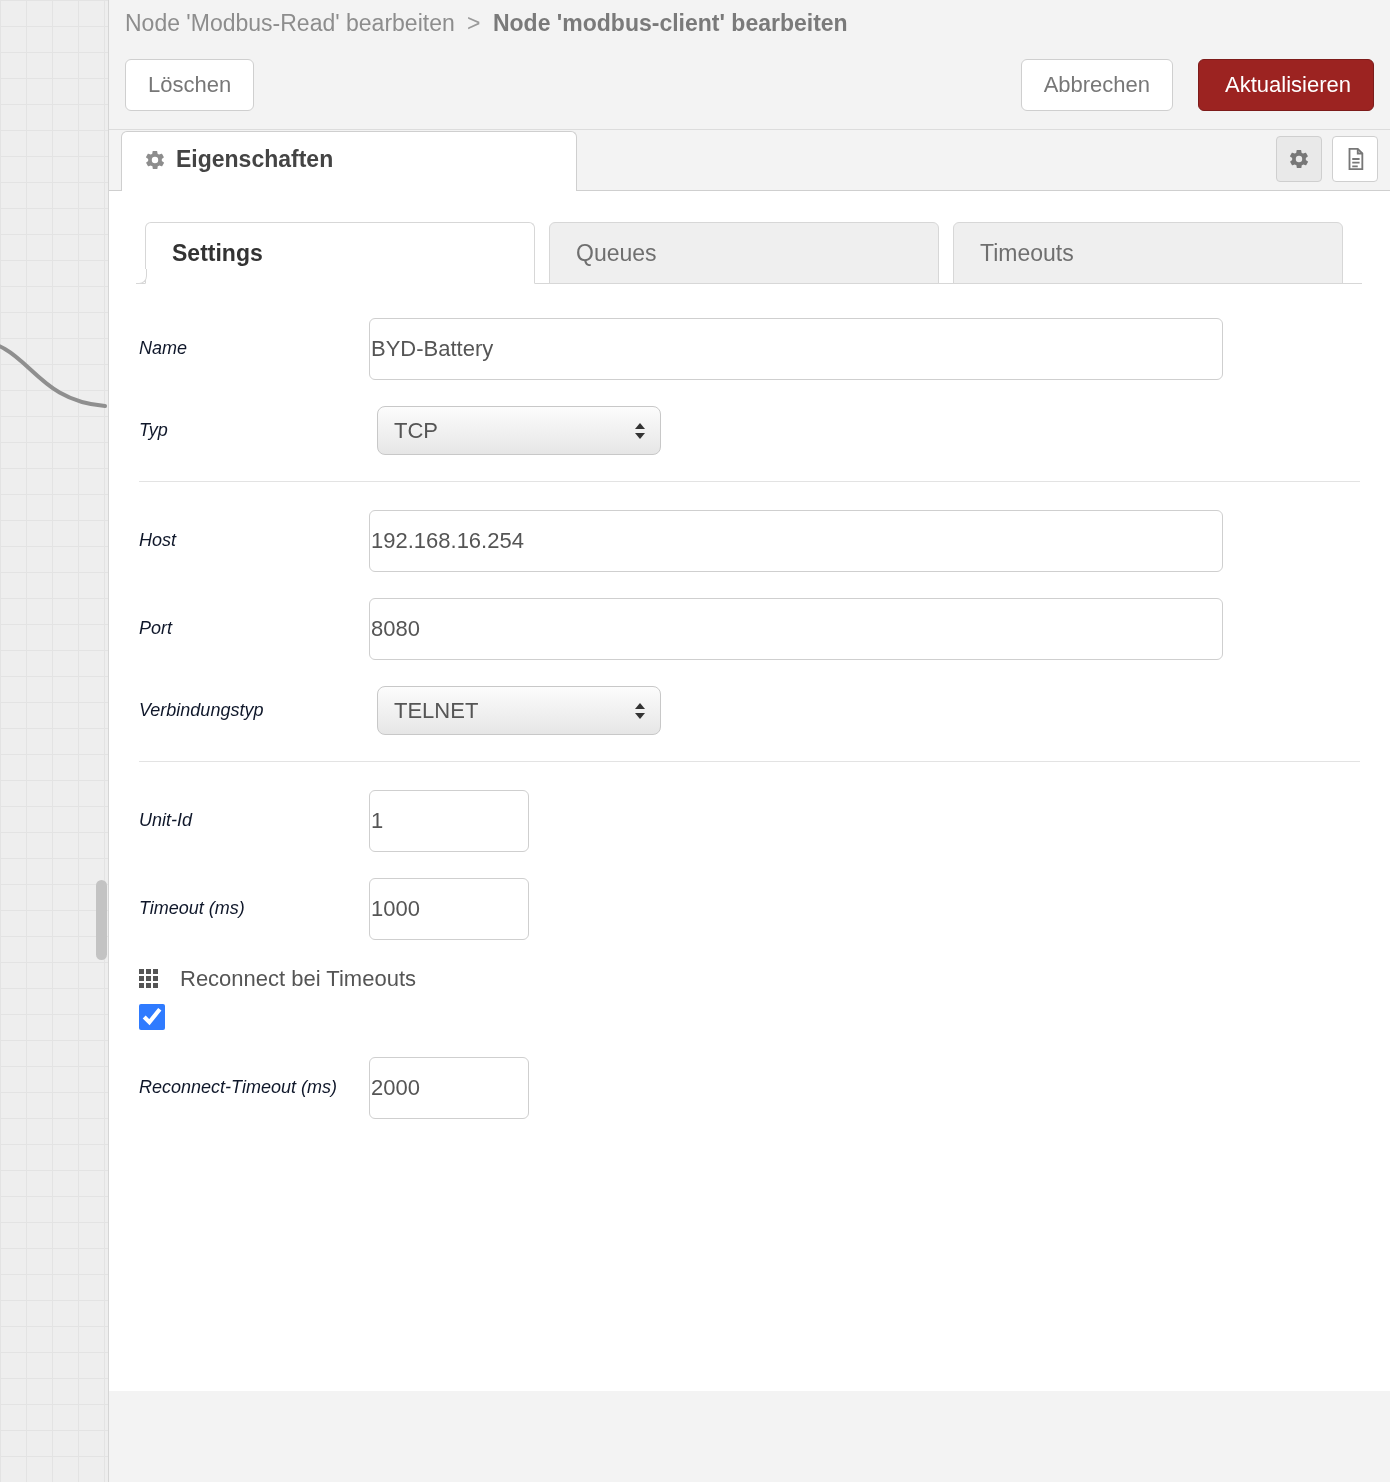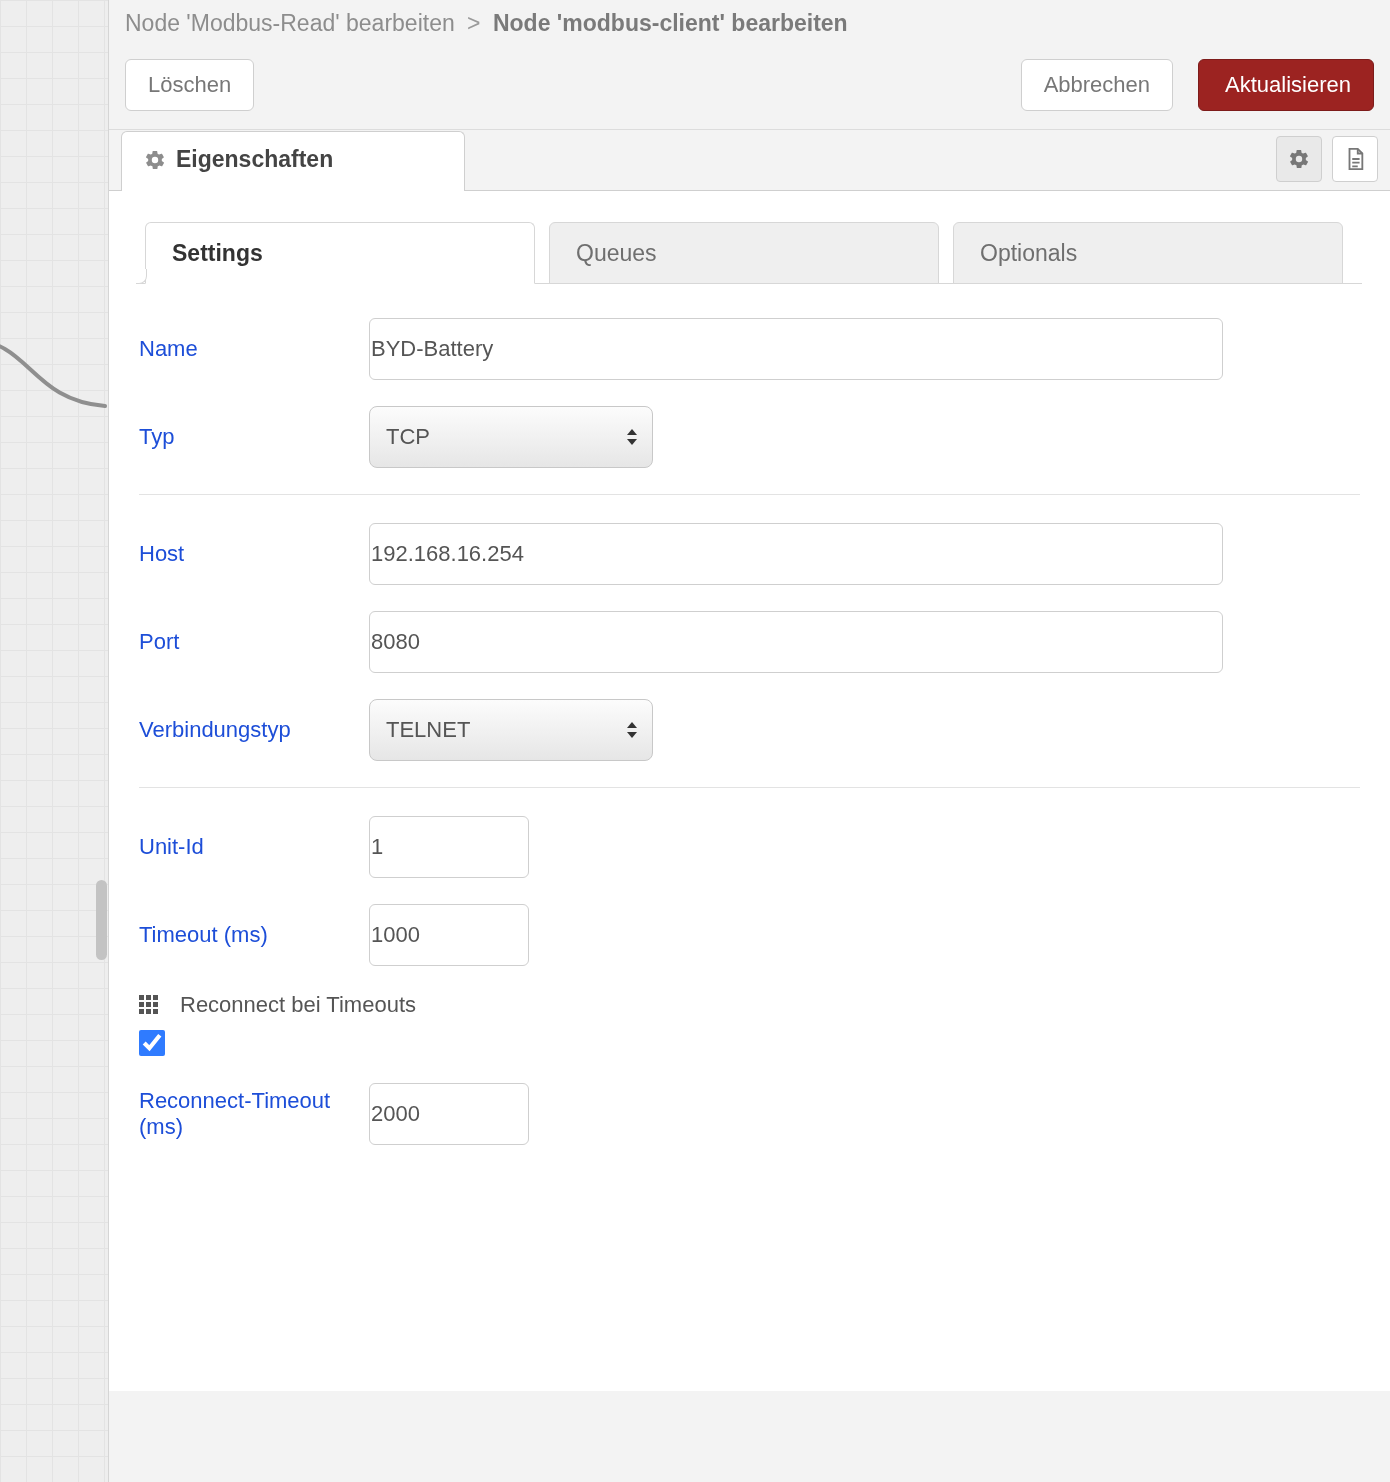"Eigenschaften" .tab-top { width: 344px -> 456px }
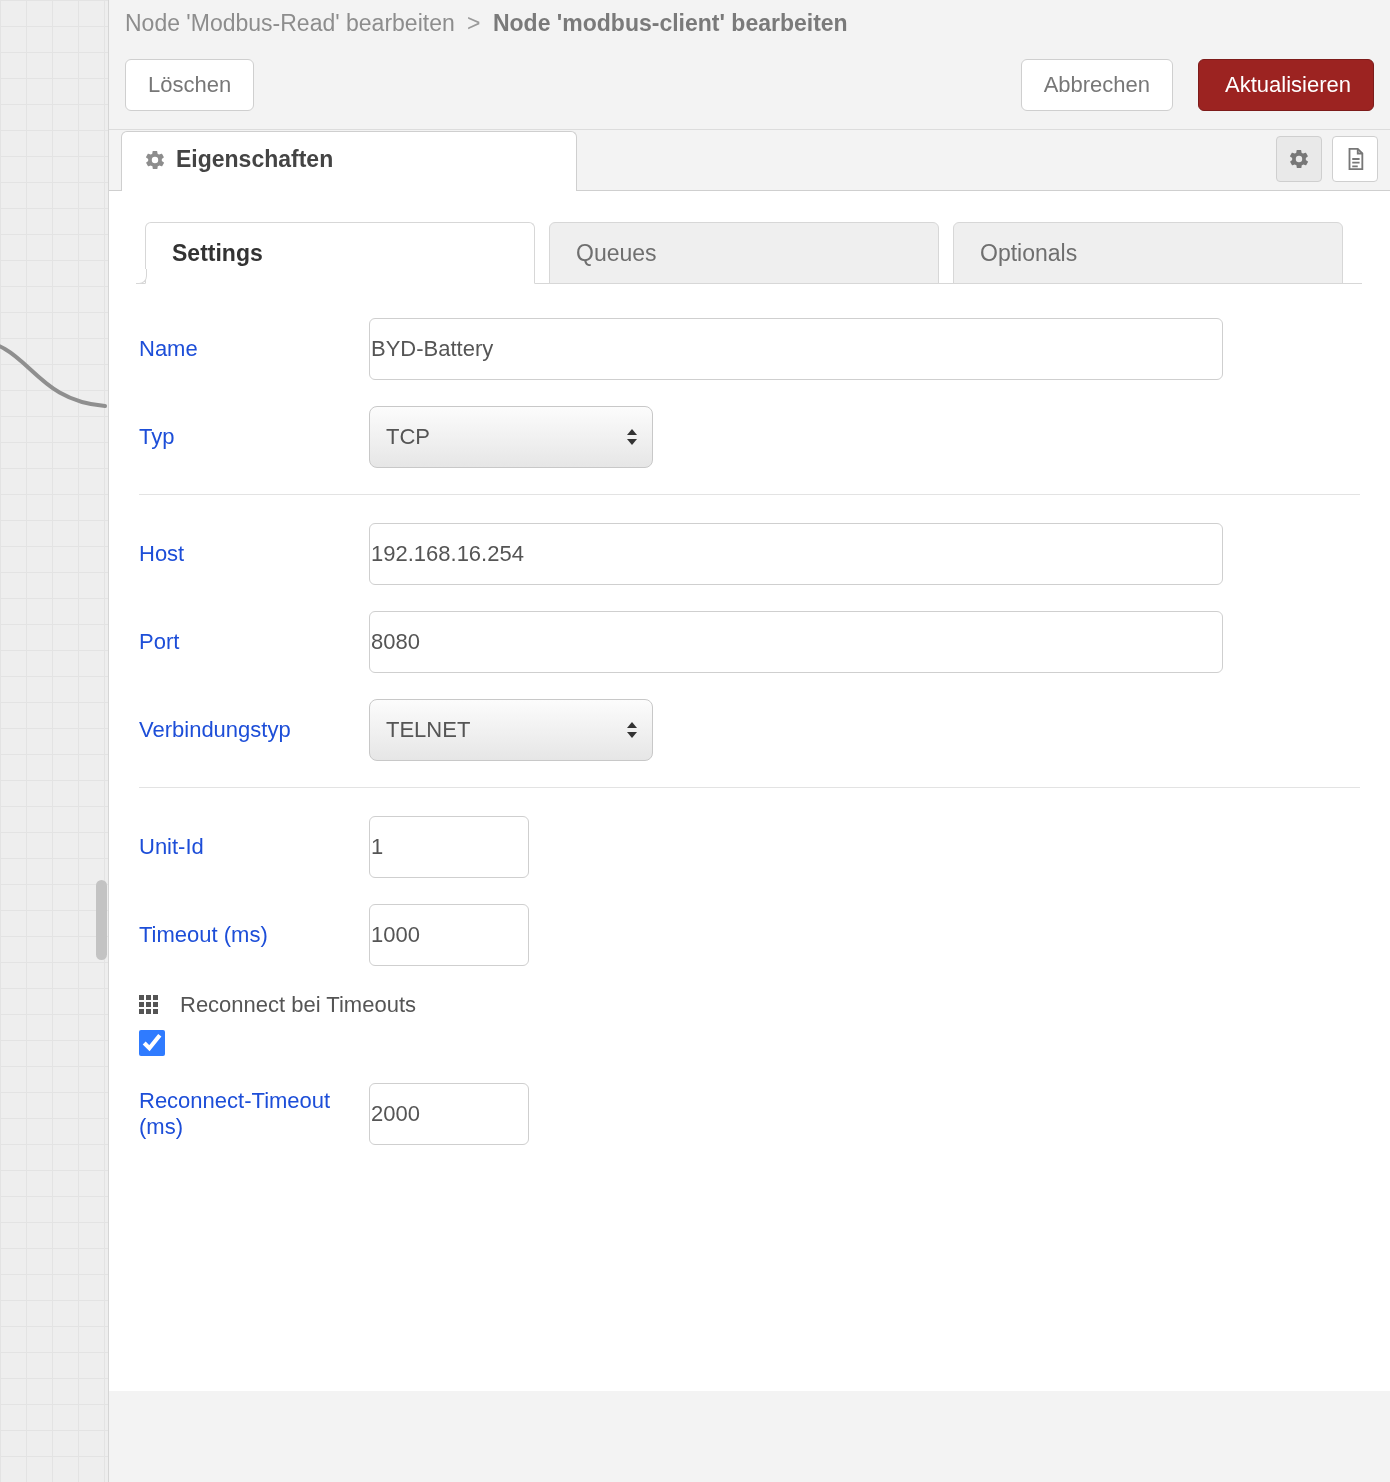"Optionals" div.subtab { text: Optionals -> Timeouts }
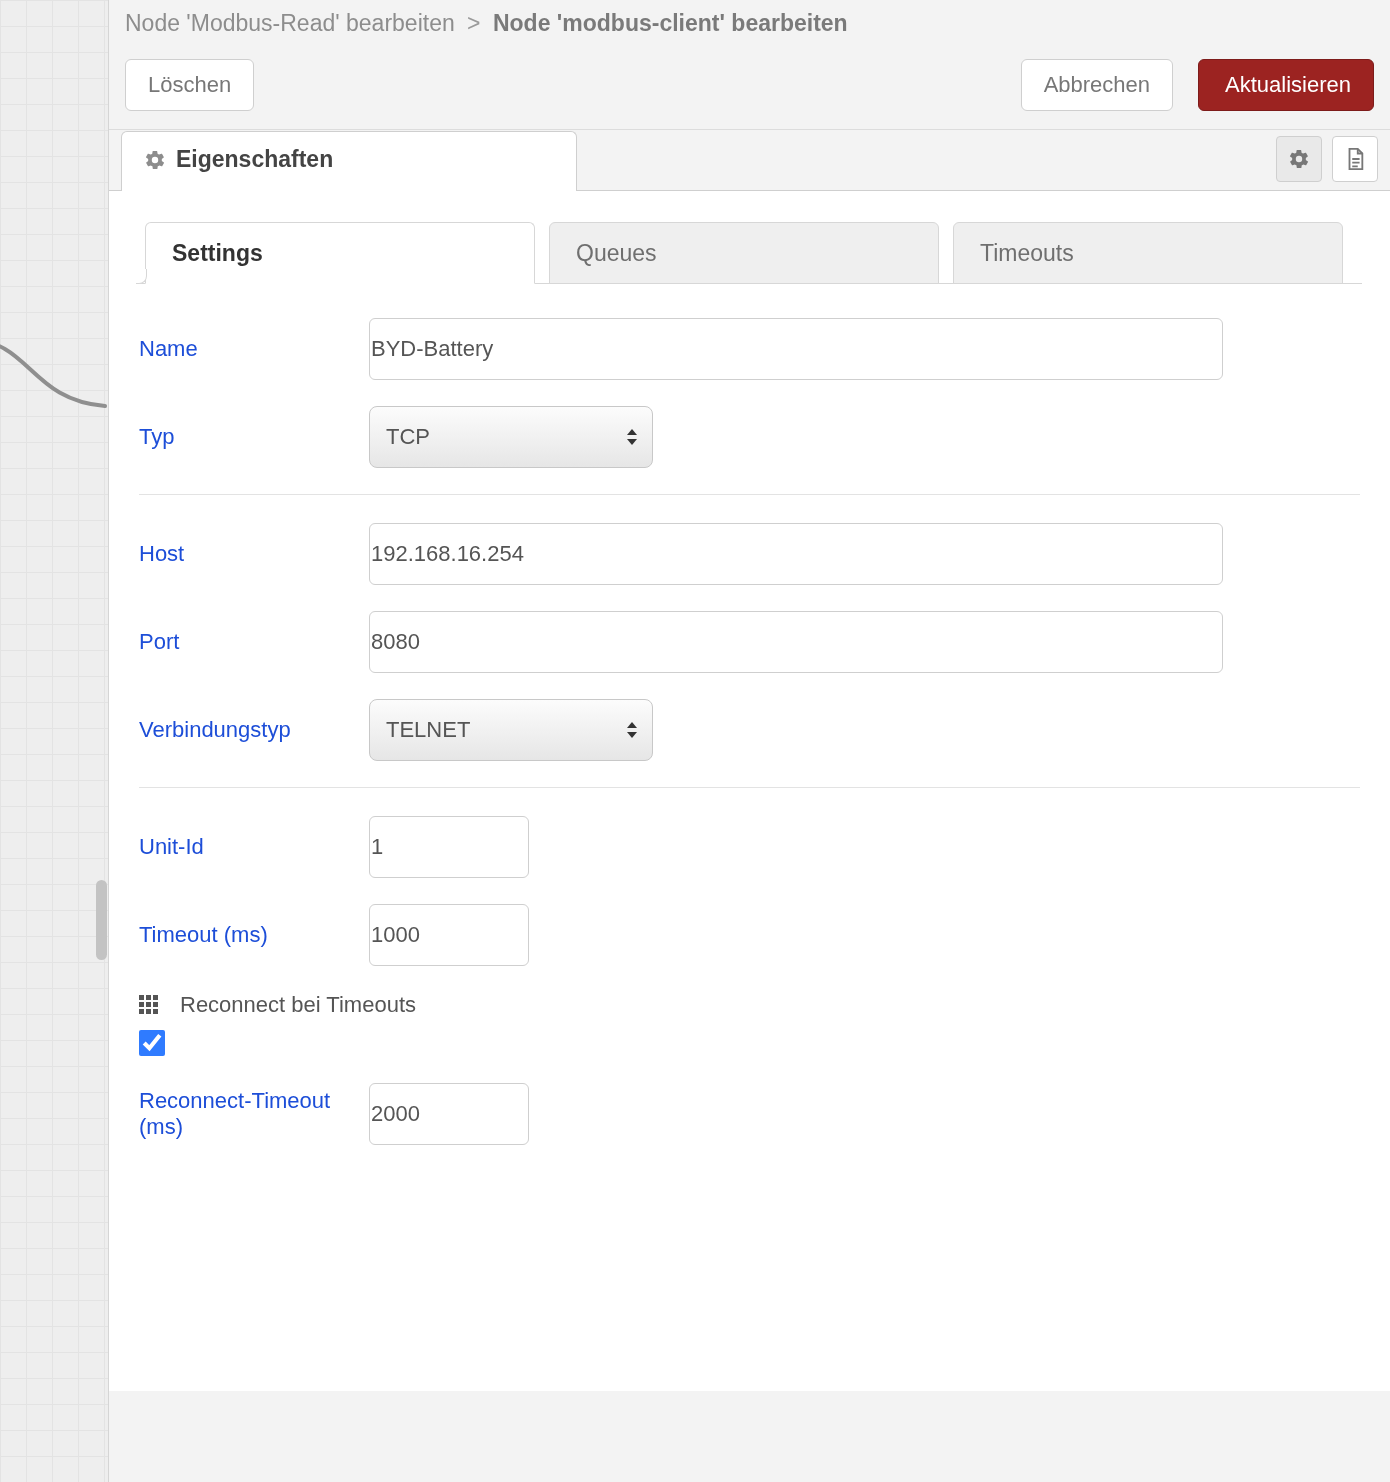"Name" .row .lbl { color: #1d4ed8 -> #0f172a; font-size: 22px -> 18px; font-style: none -> italic }
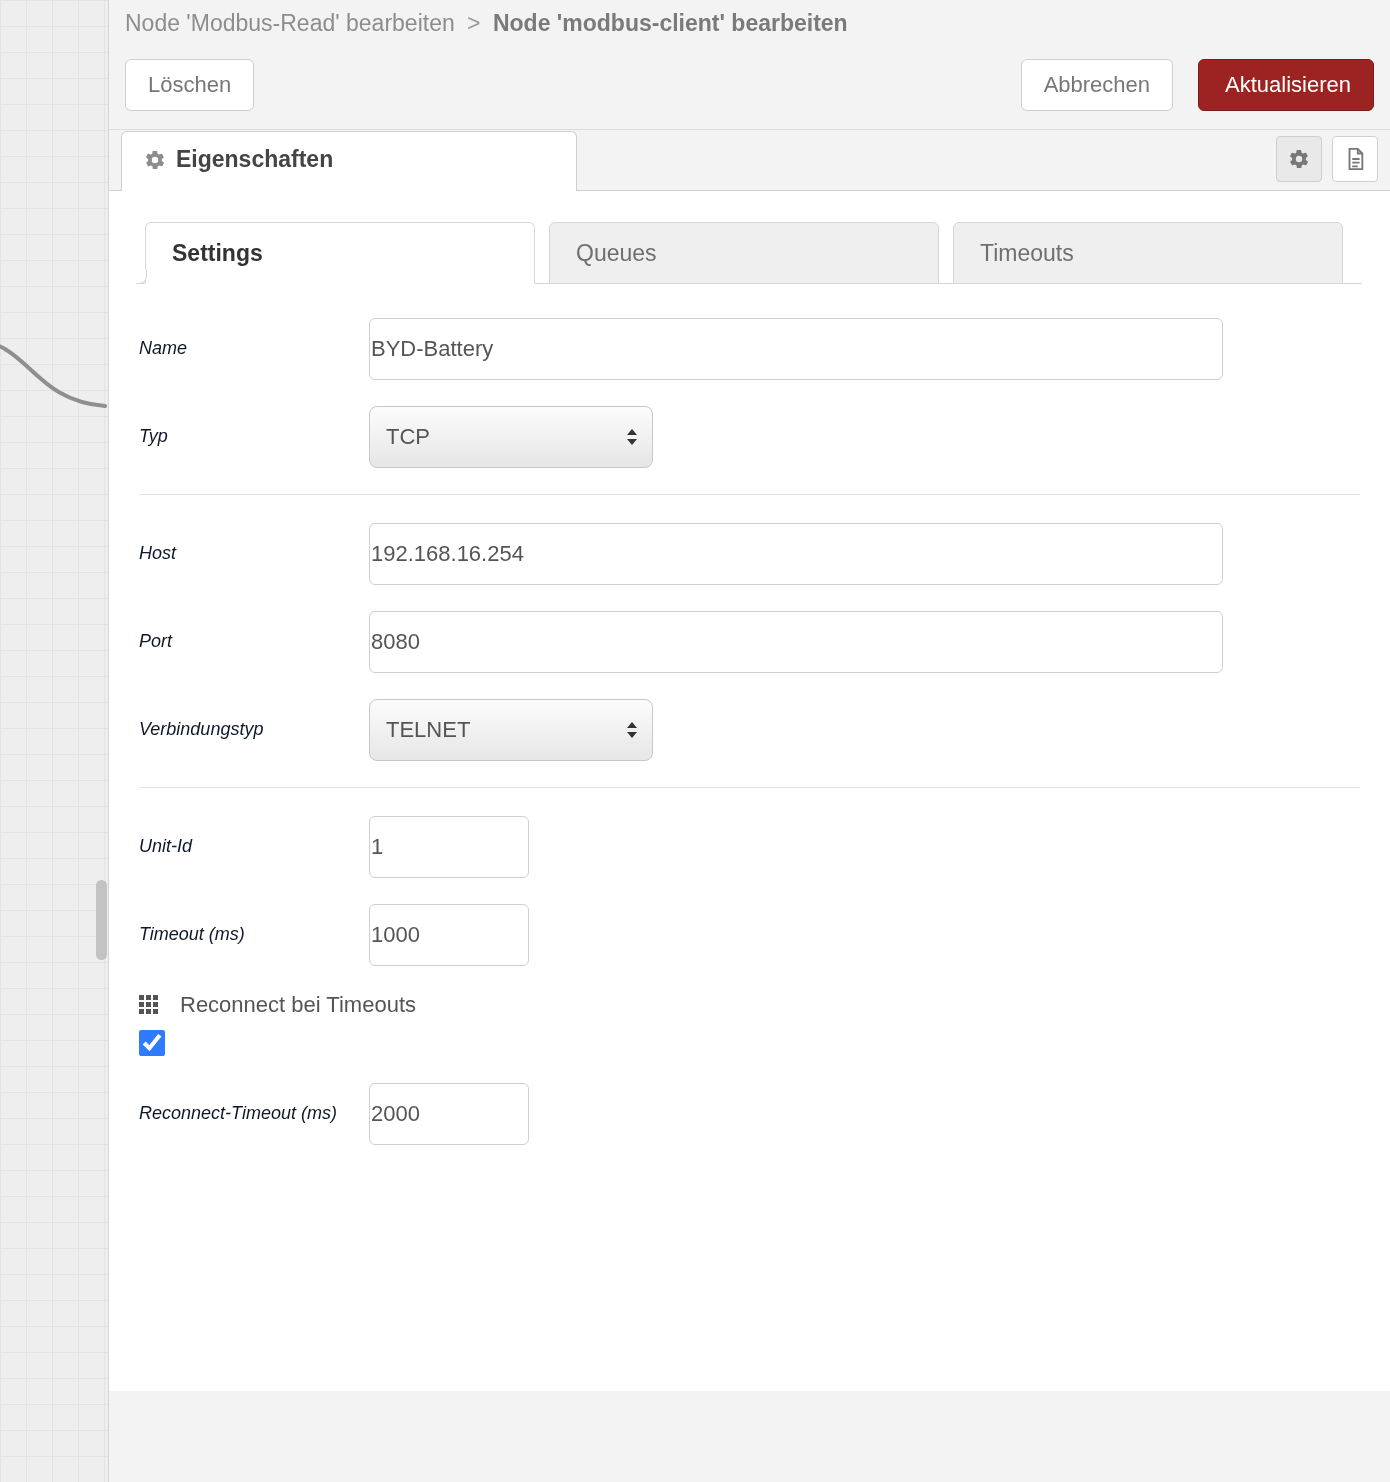"TCP" .select { height: 62px -> 49px; margin-left: none -> 8px }
